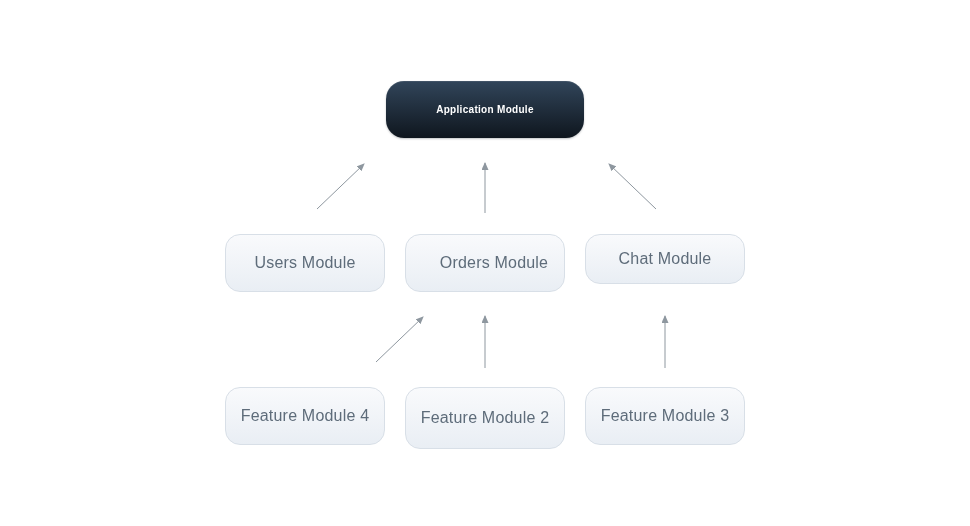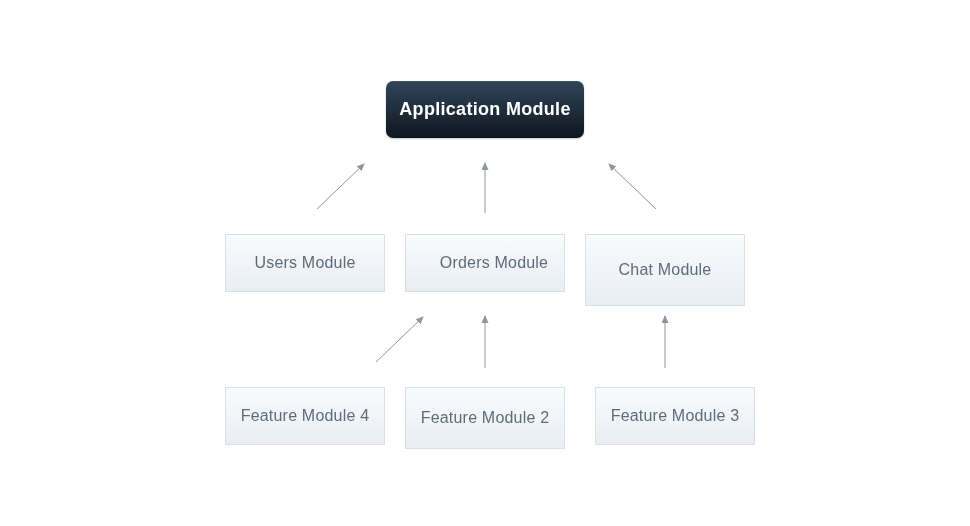"Application Module" .node.dark { border-radius: 7px -> 18px; font-size: 18px -> 10px }
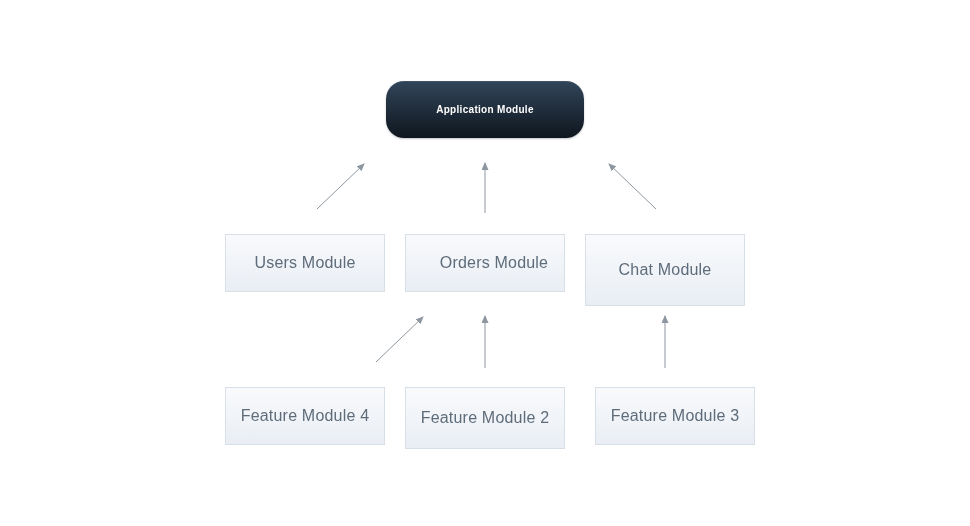"Users Module" .node.light { border-radius: 0 -> 15px }
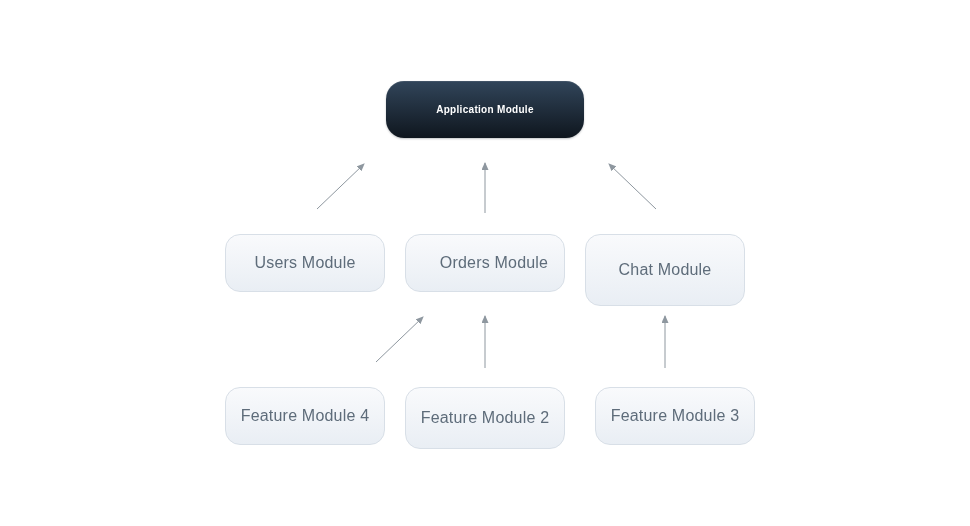"Chat Module" div.node { height: 72px -> 50px }
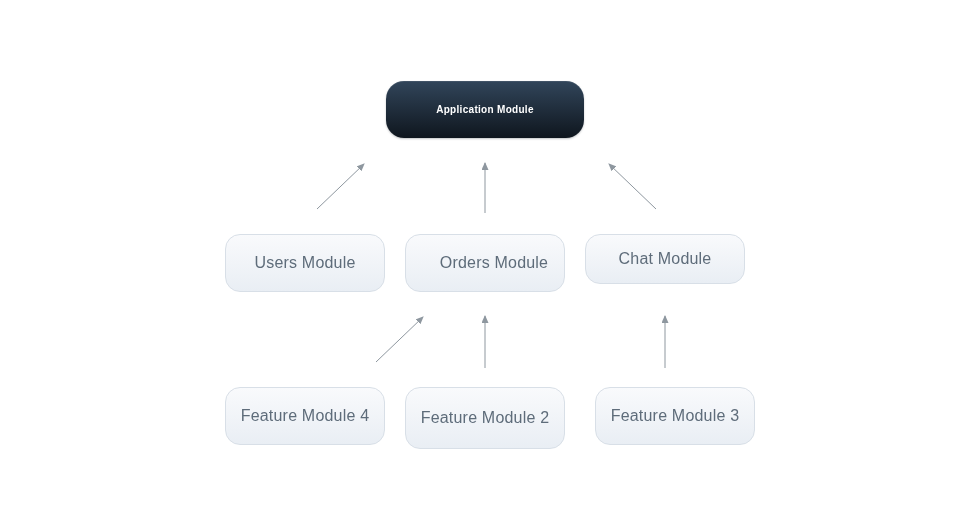"Feature Module 3" div.node { margin-left: 10px -> none }
